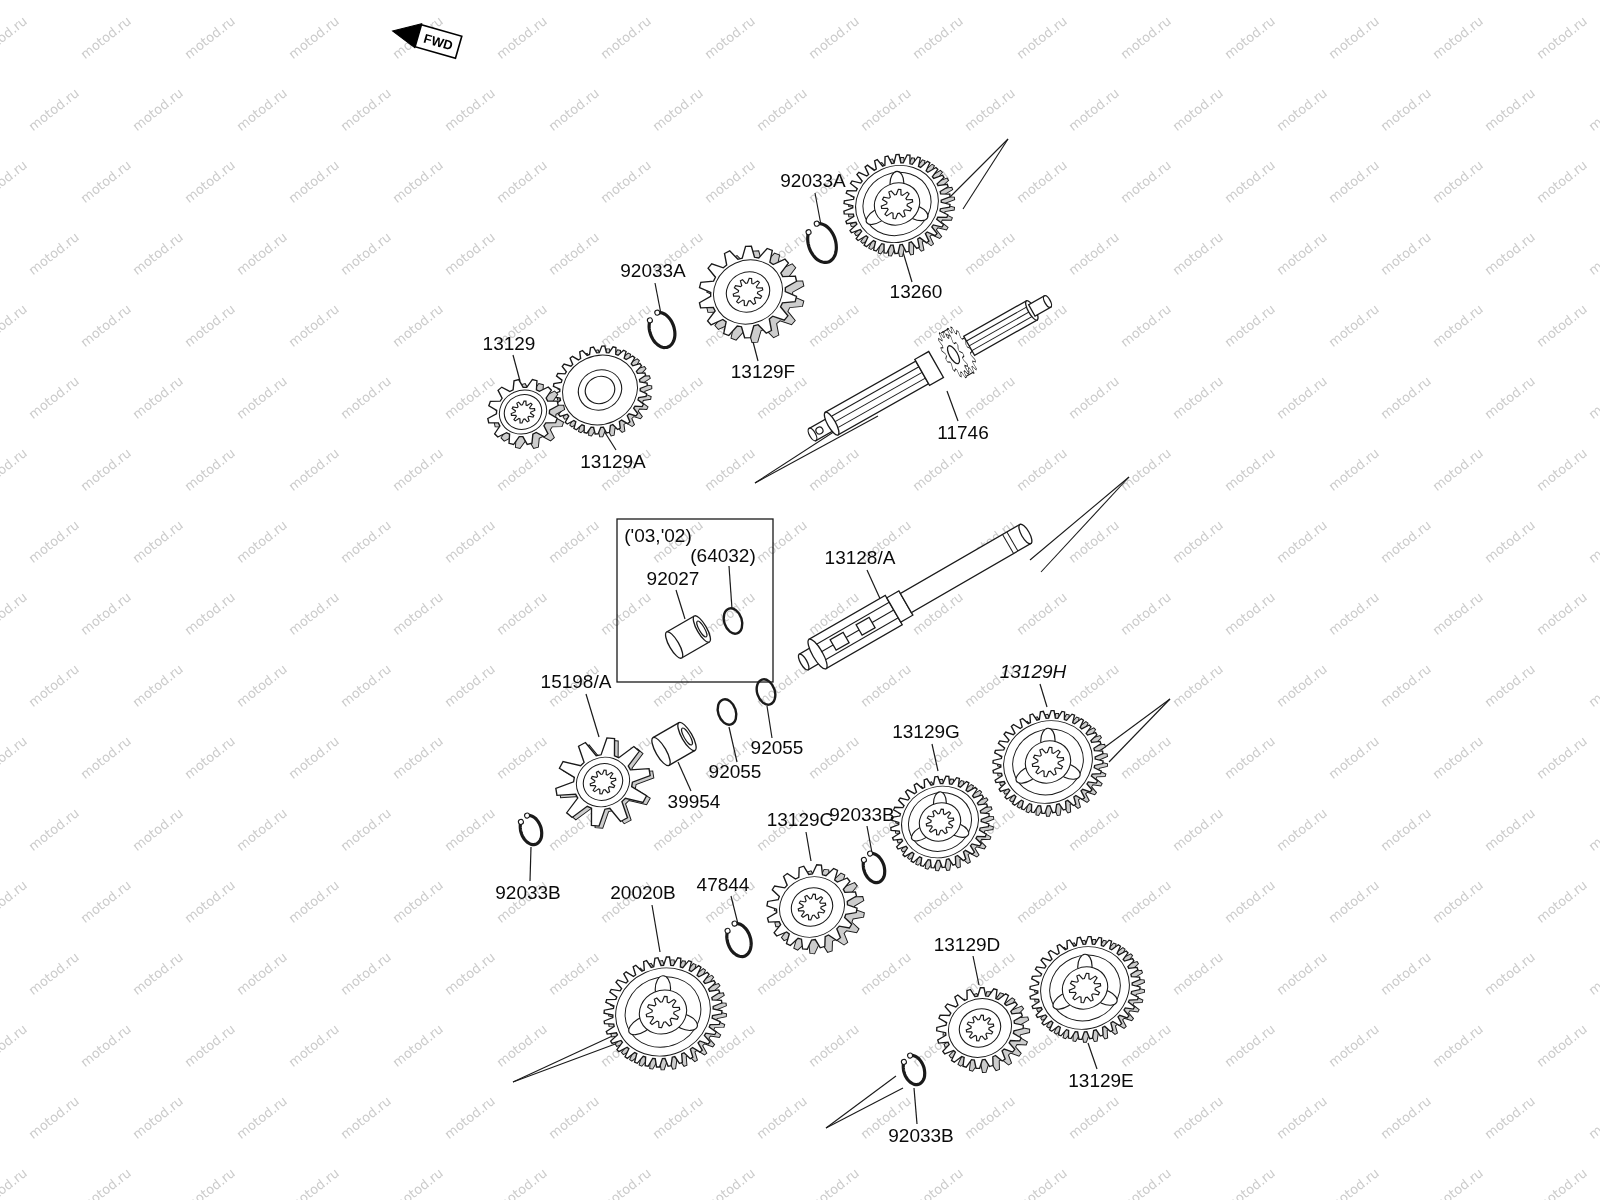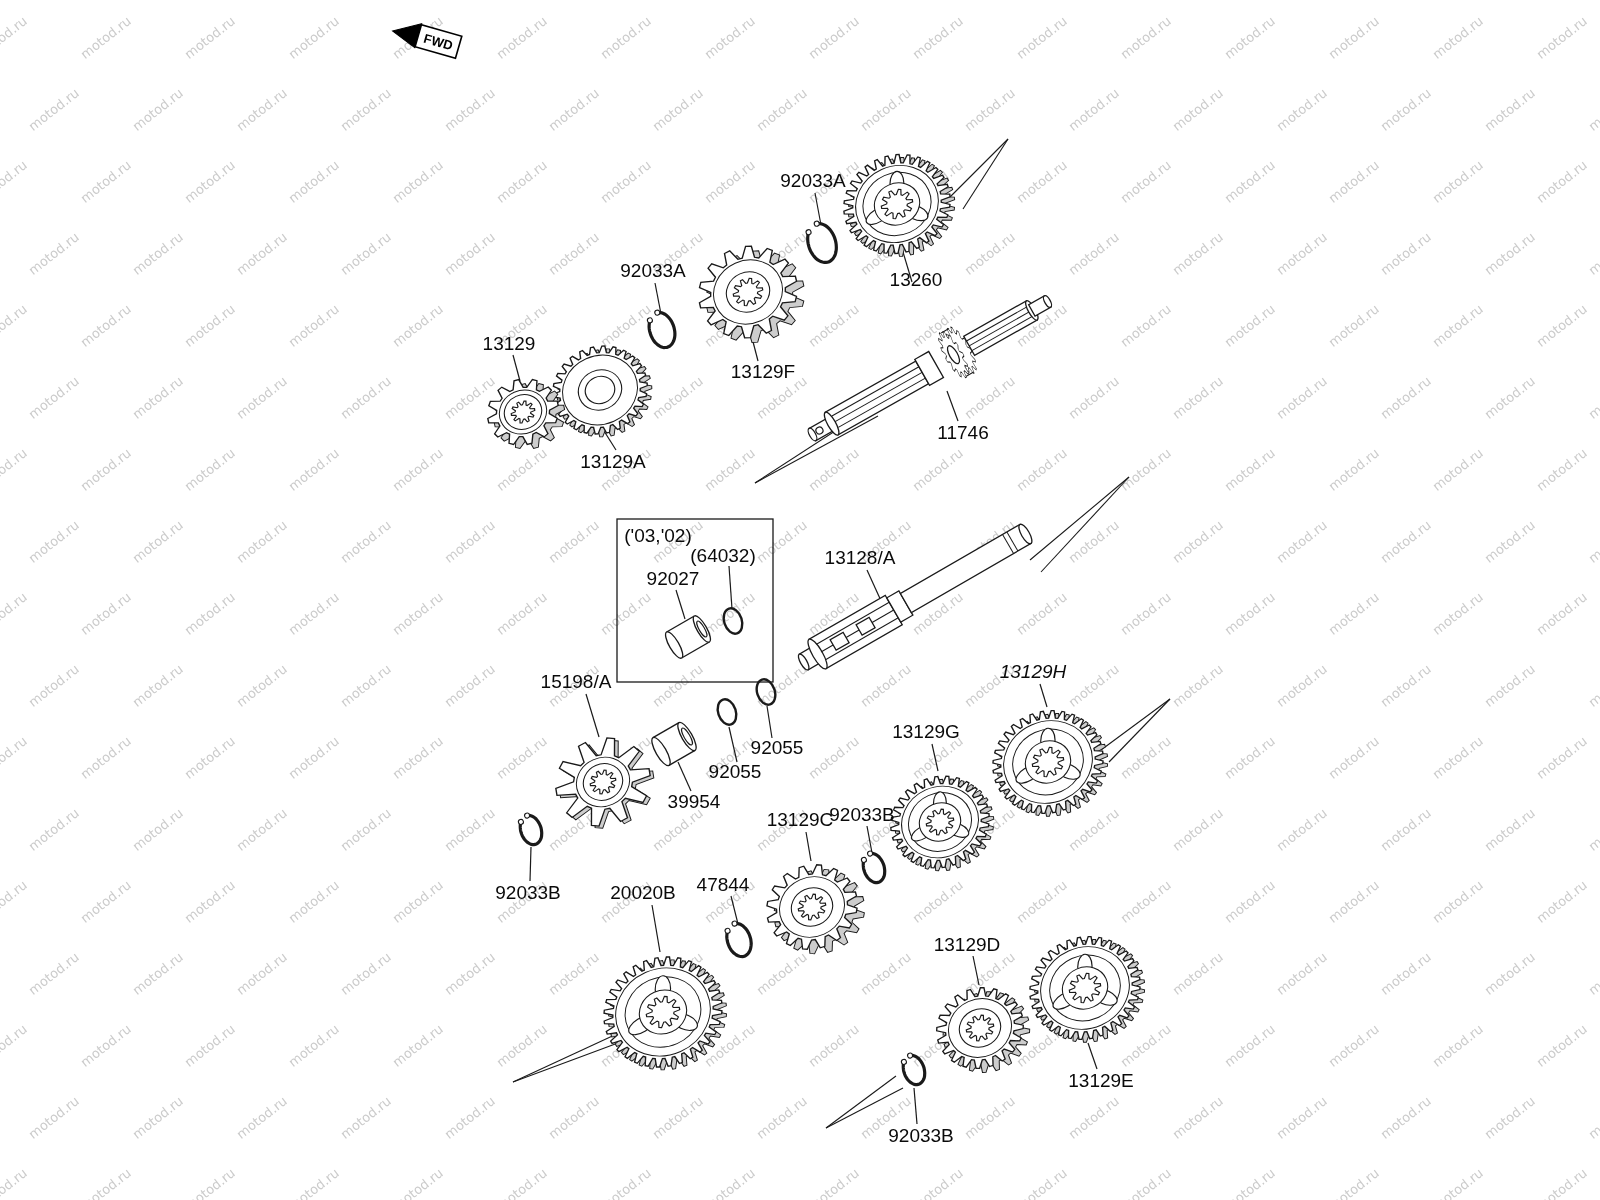"13260" div.plabel { top: 280px -> 292px }
